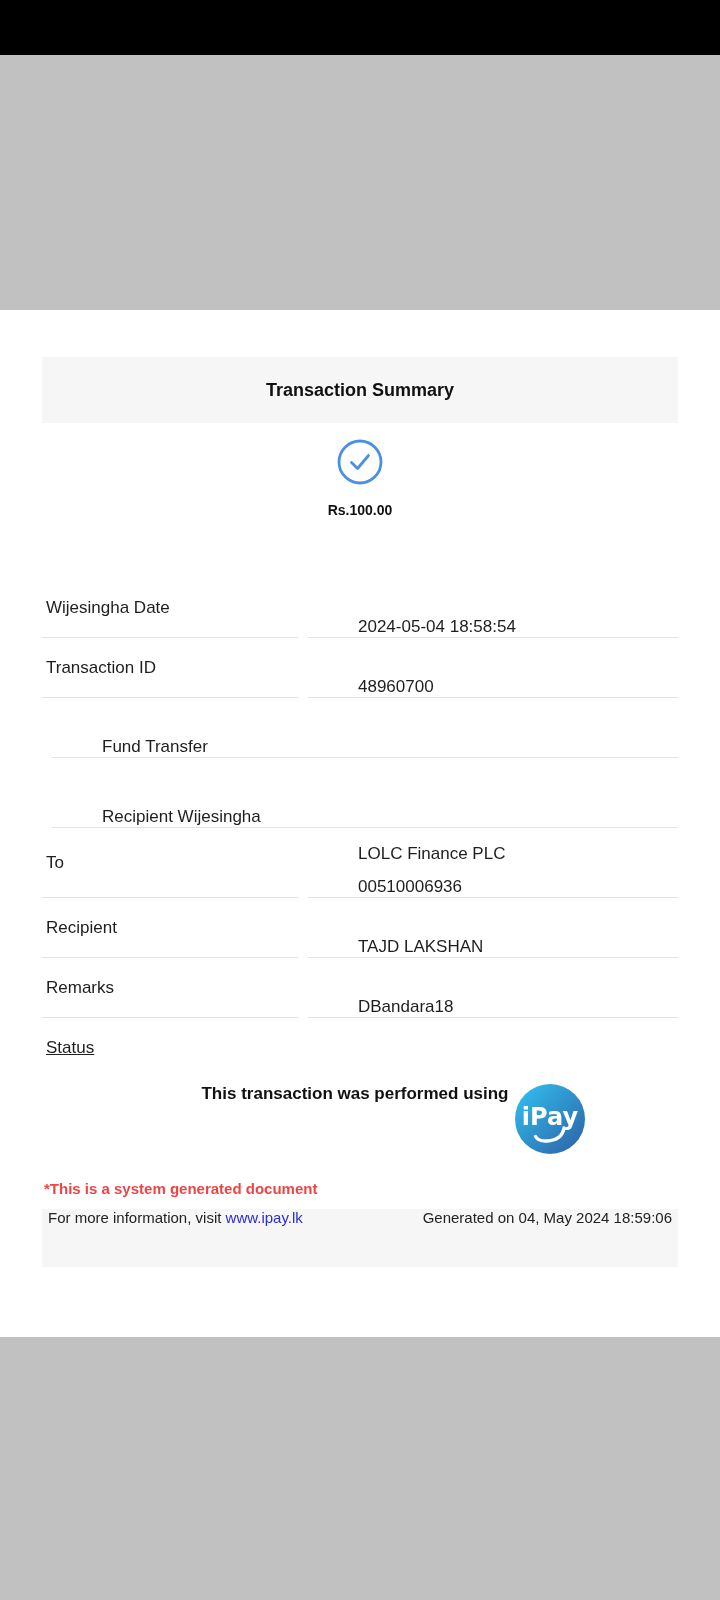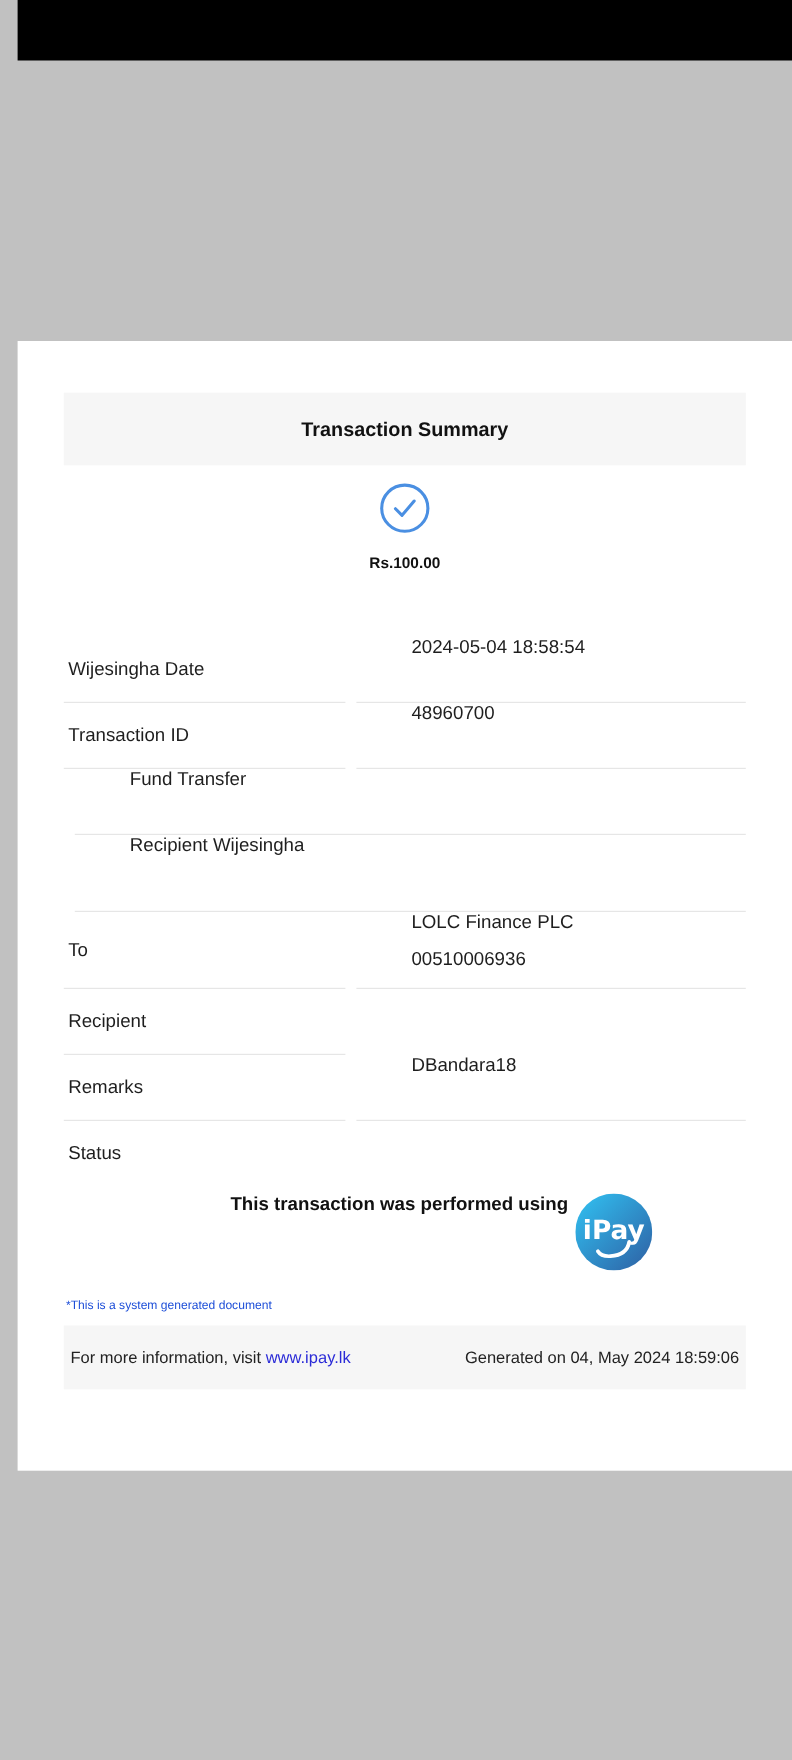"Transaction Summary" .screen { padding-left: 16px -> none }
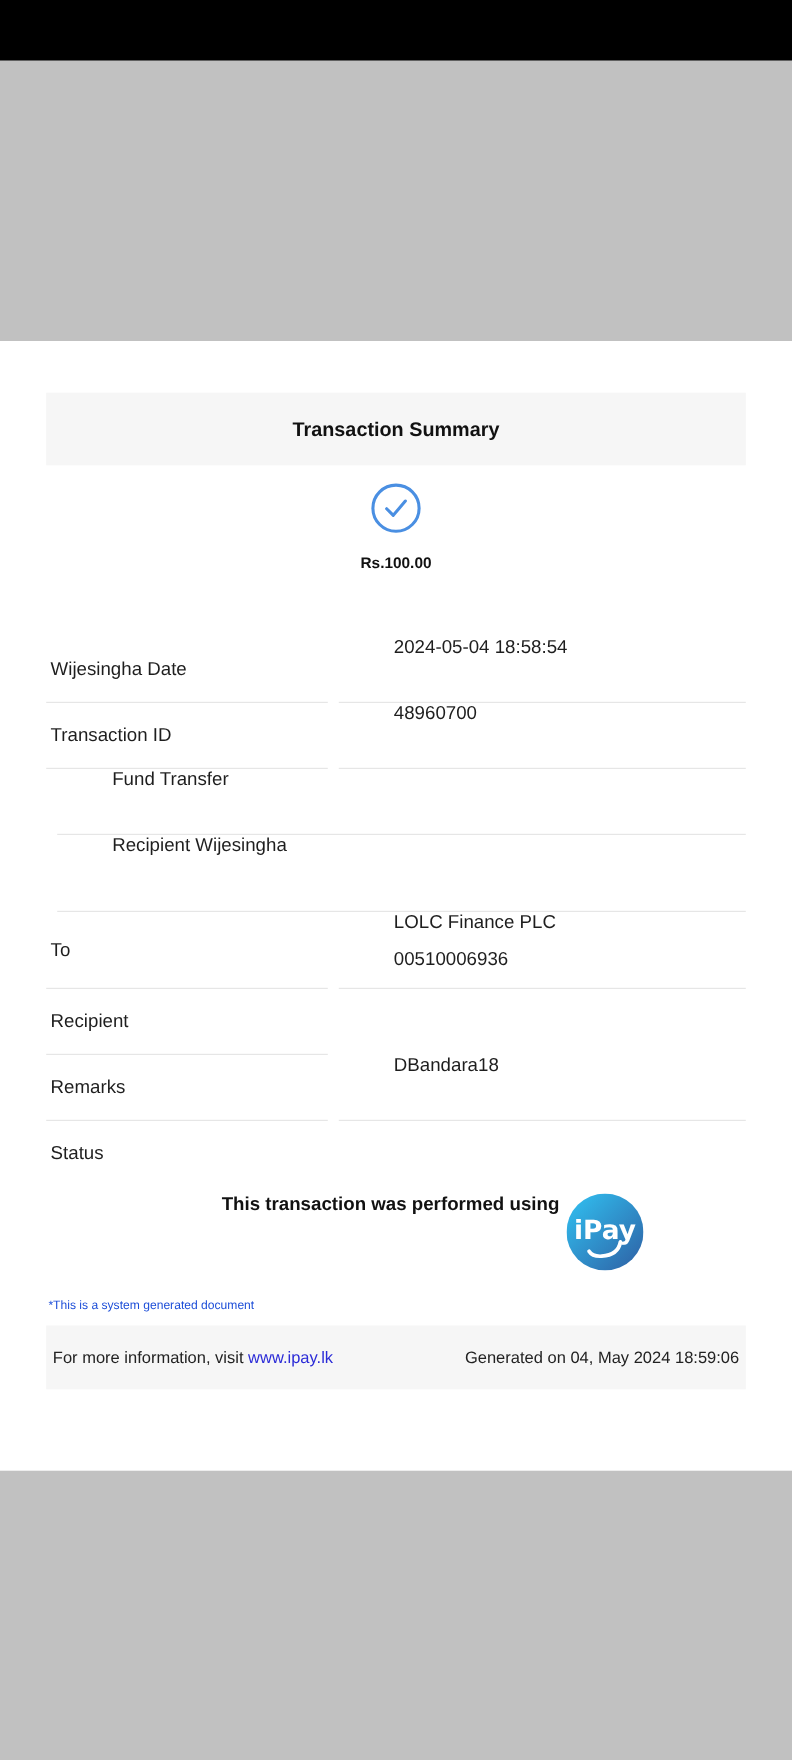"2024-05-04 18:58:54" .t-row .val { justify-content: flex-start -> flex-end }
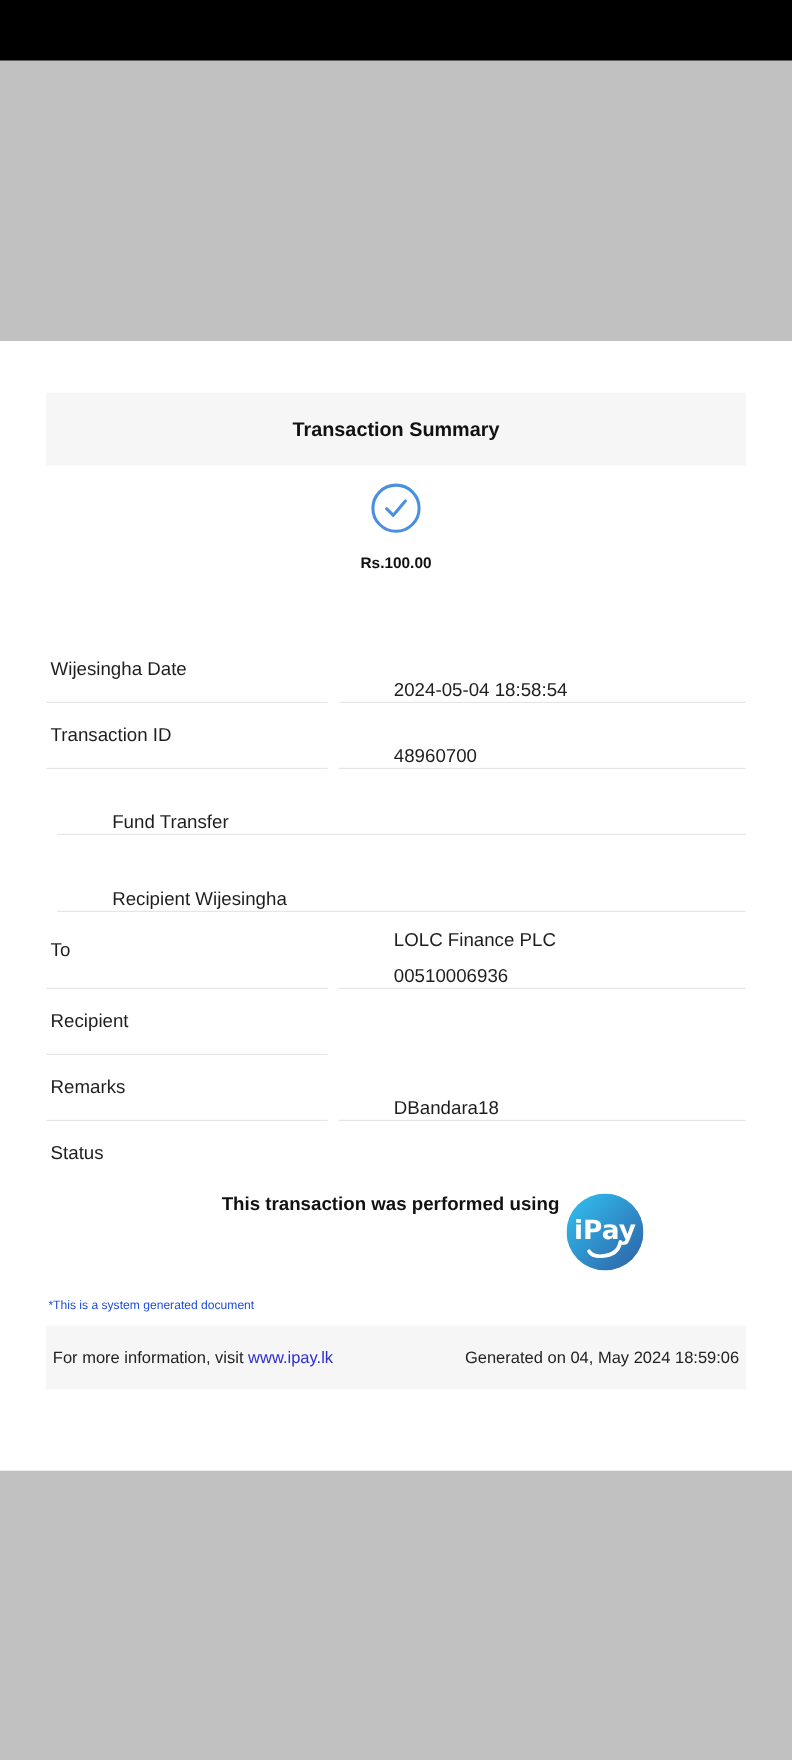"TAJD LAKSHAN" div.val { html: none -> <div> <span>TAJD LAKSHAN</span> </div> }
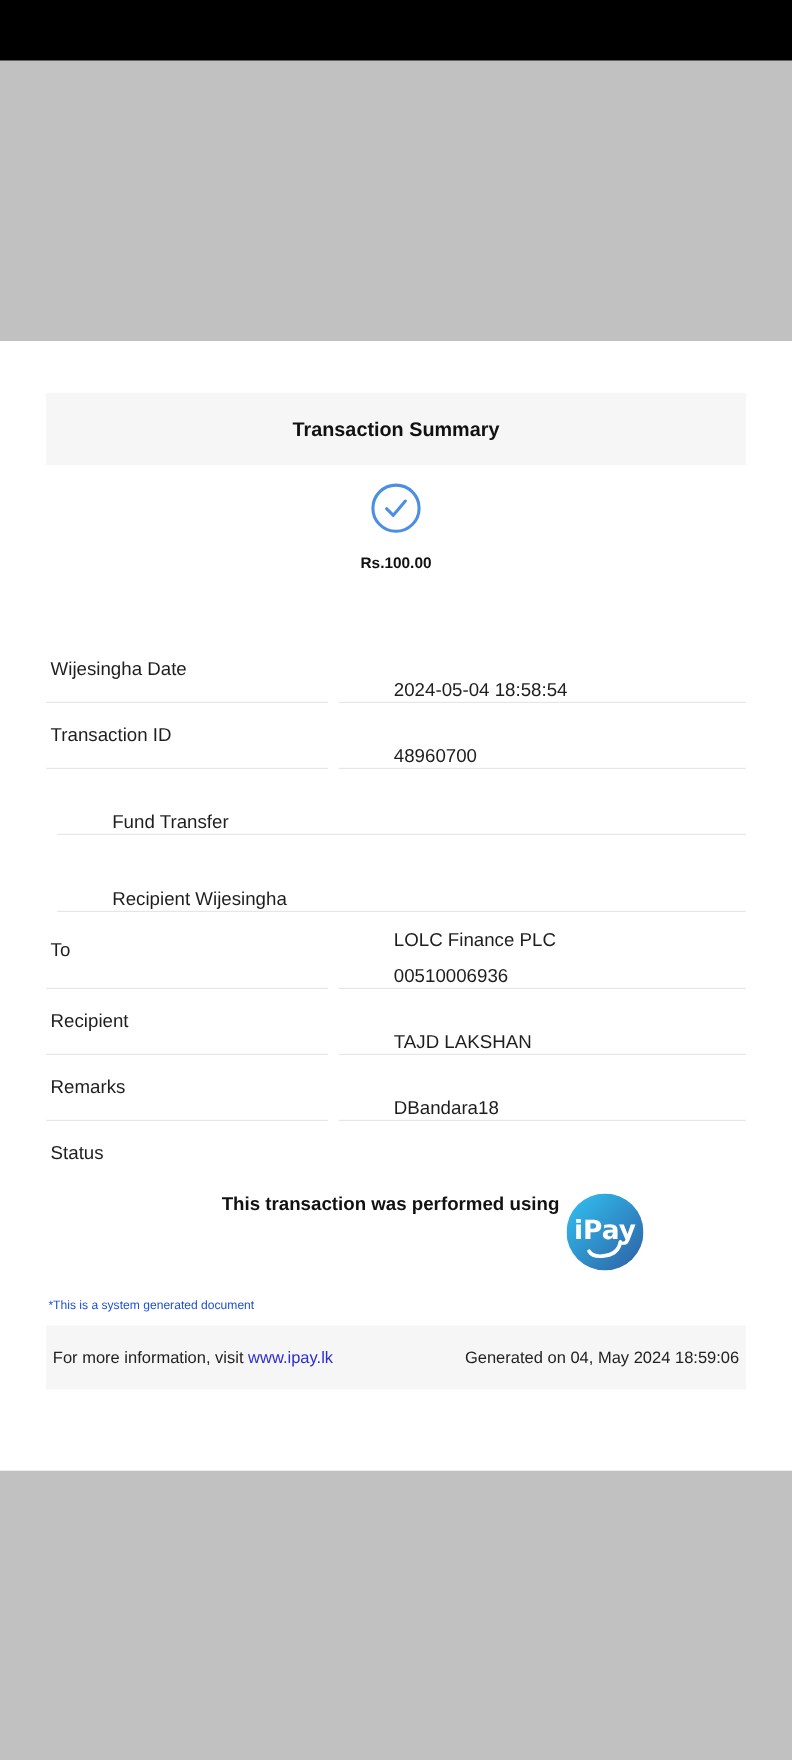"Status" .t-row.last .lbl,.t-row.last .val { text-decoration: none -> underline }
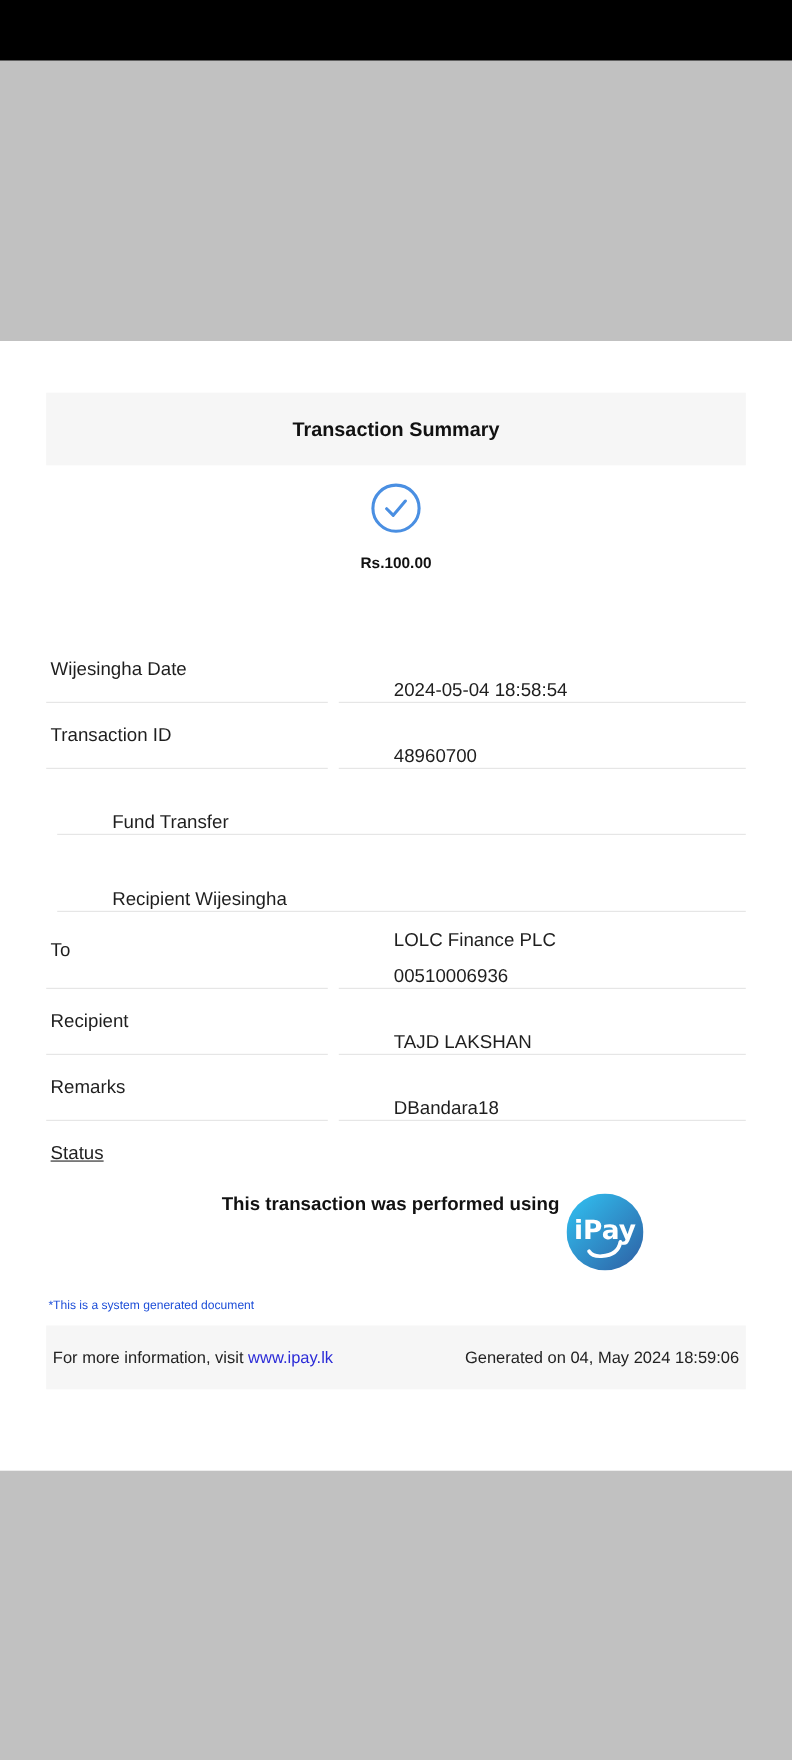"*This is a system generated" .system-note { color: #1d4ed8 -> #ef4444; font-size: 11px -> 15px; font-weight: none -> bold }
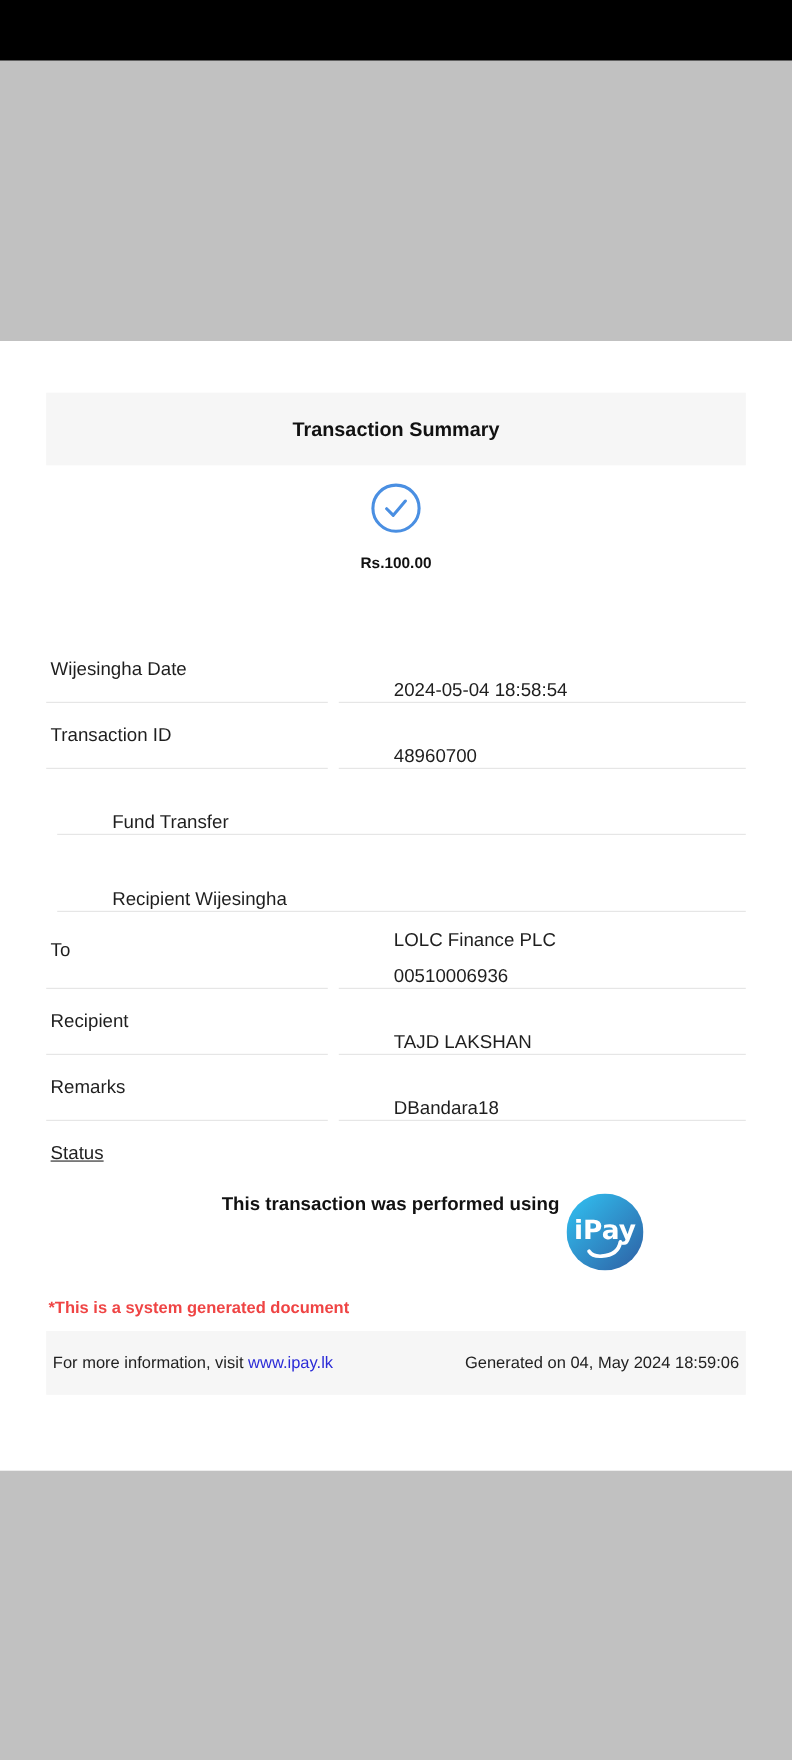"For more information, visit www.ipay.lk" .footer-bar { align-items: center -> flex-start }
